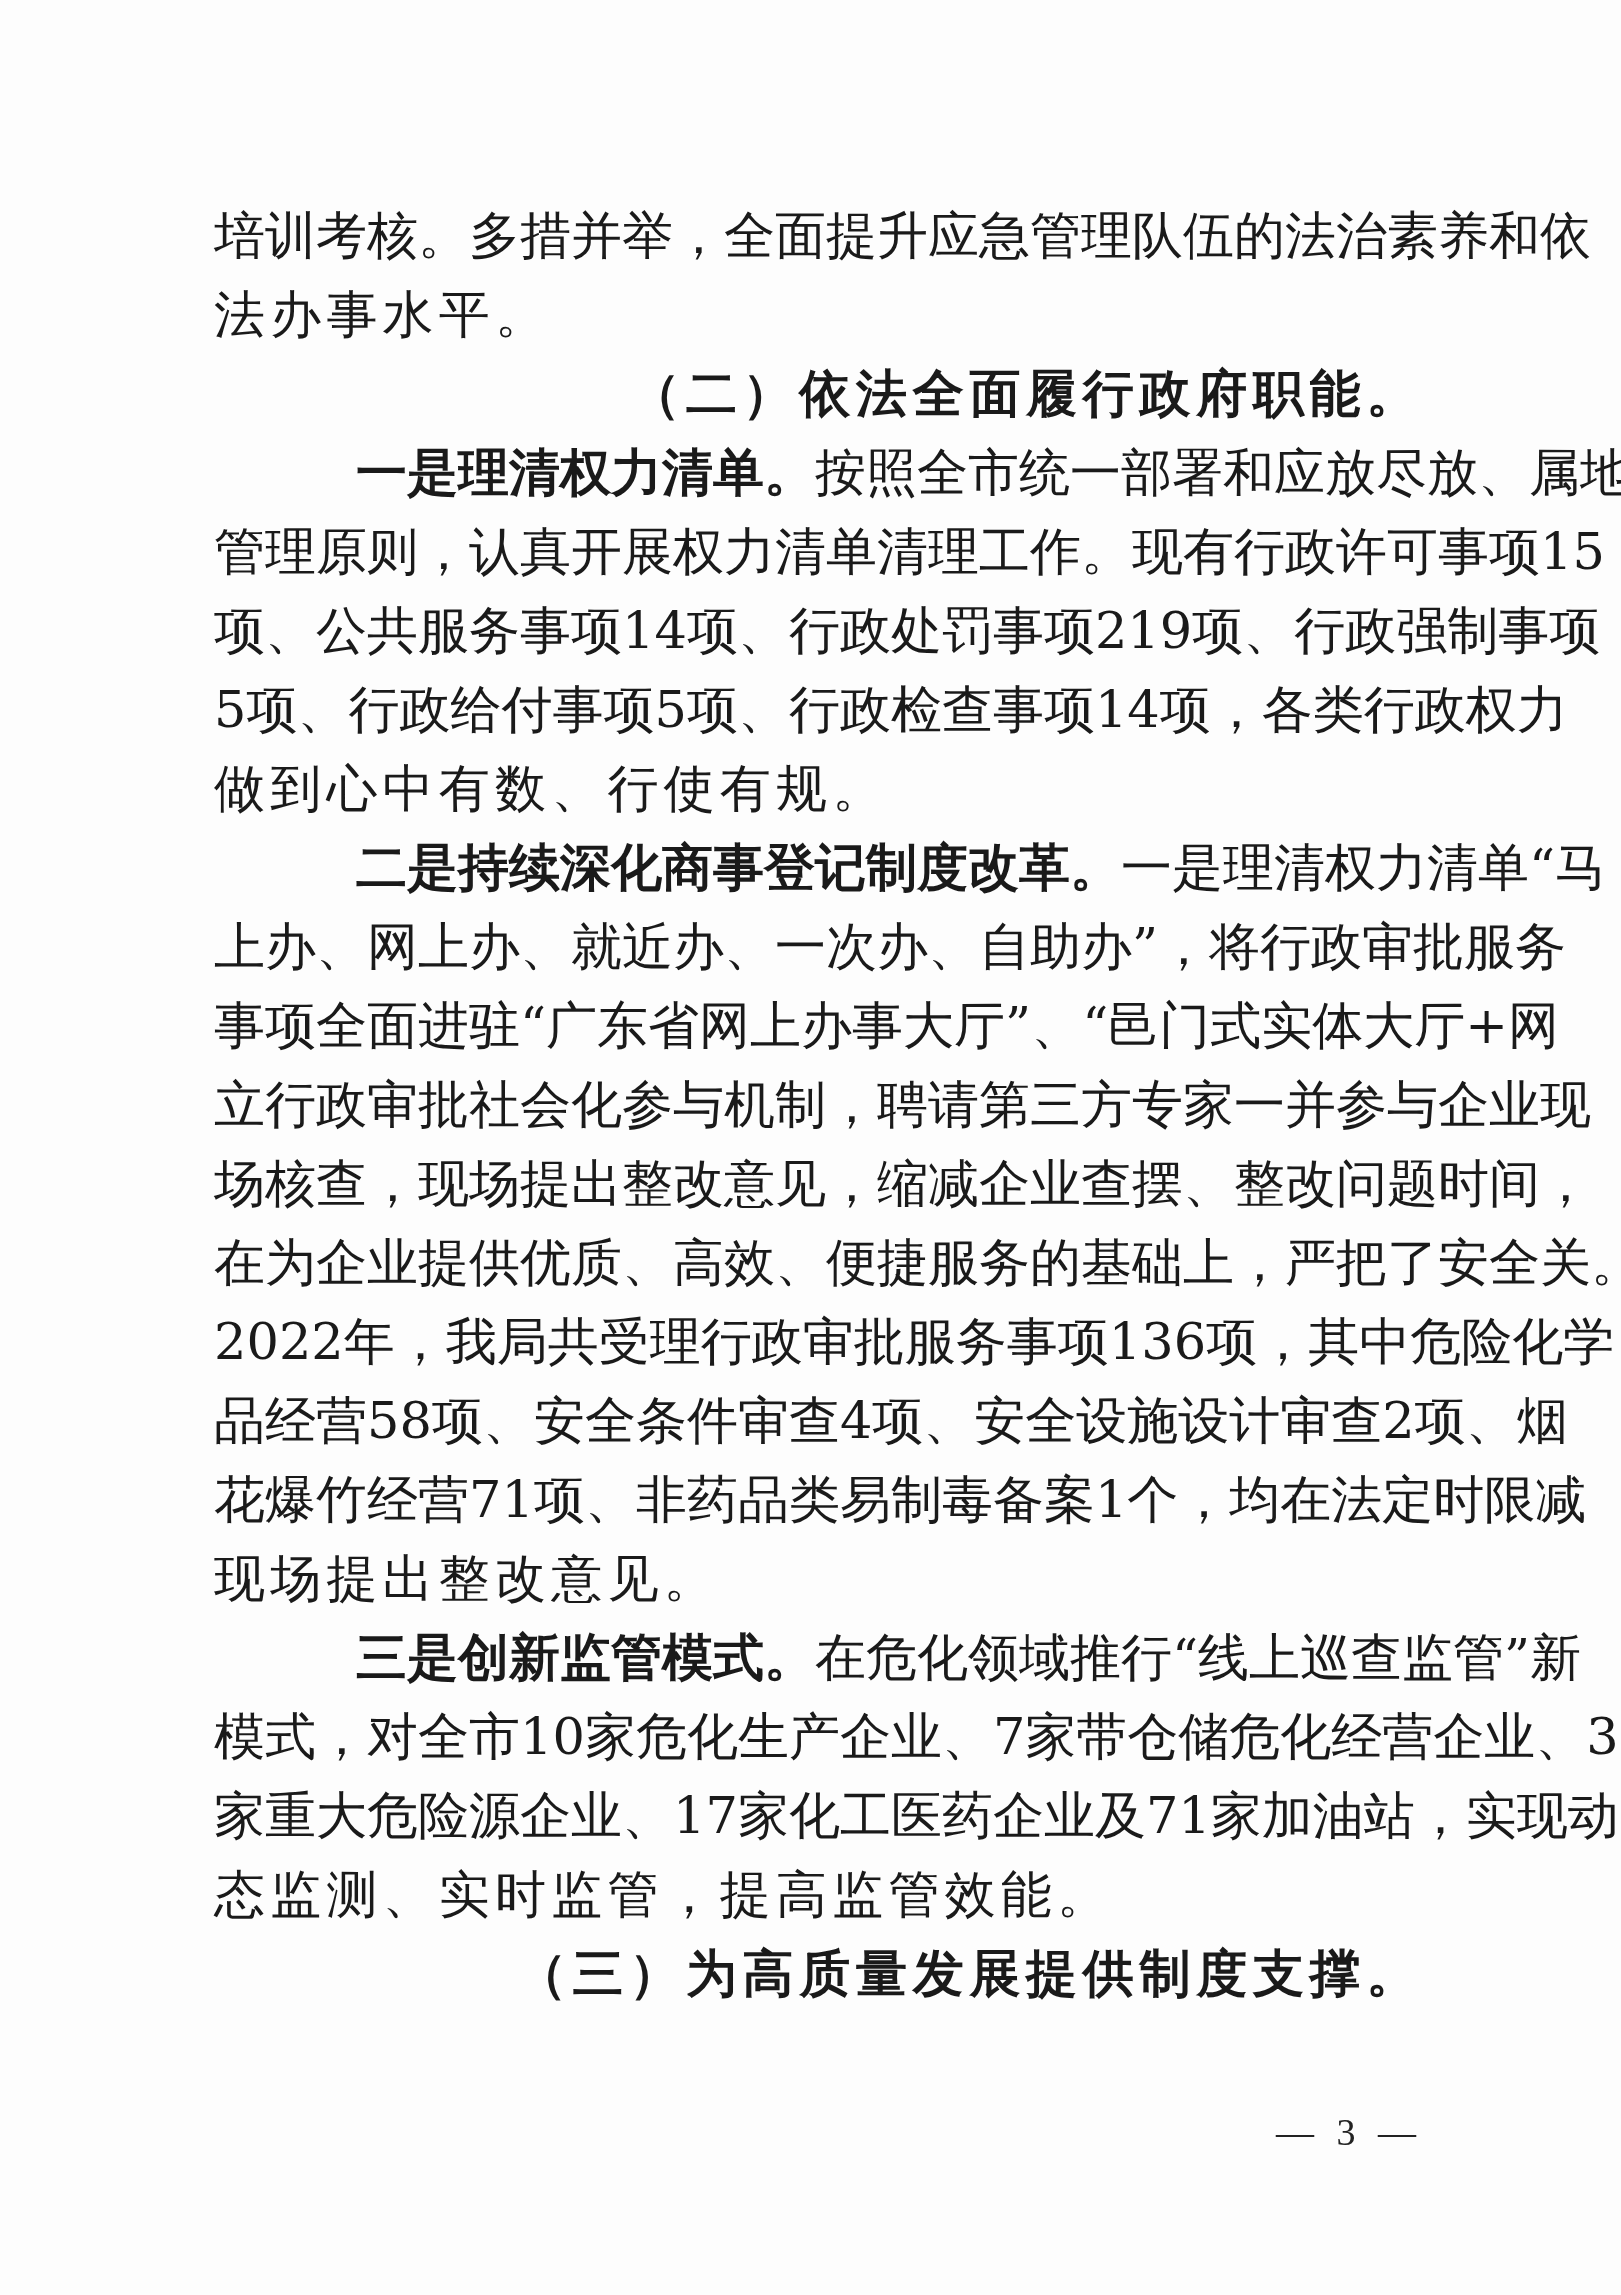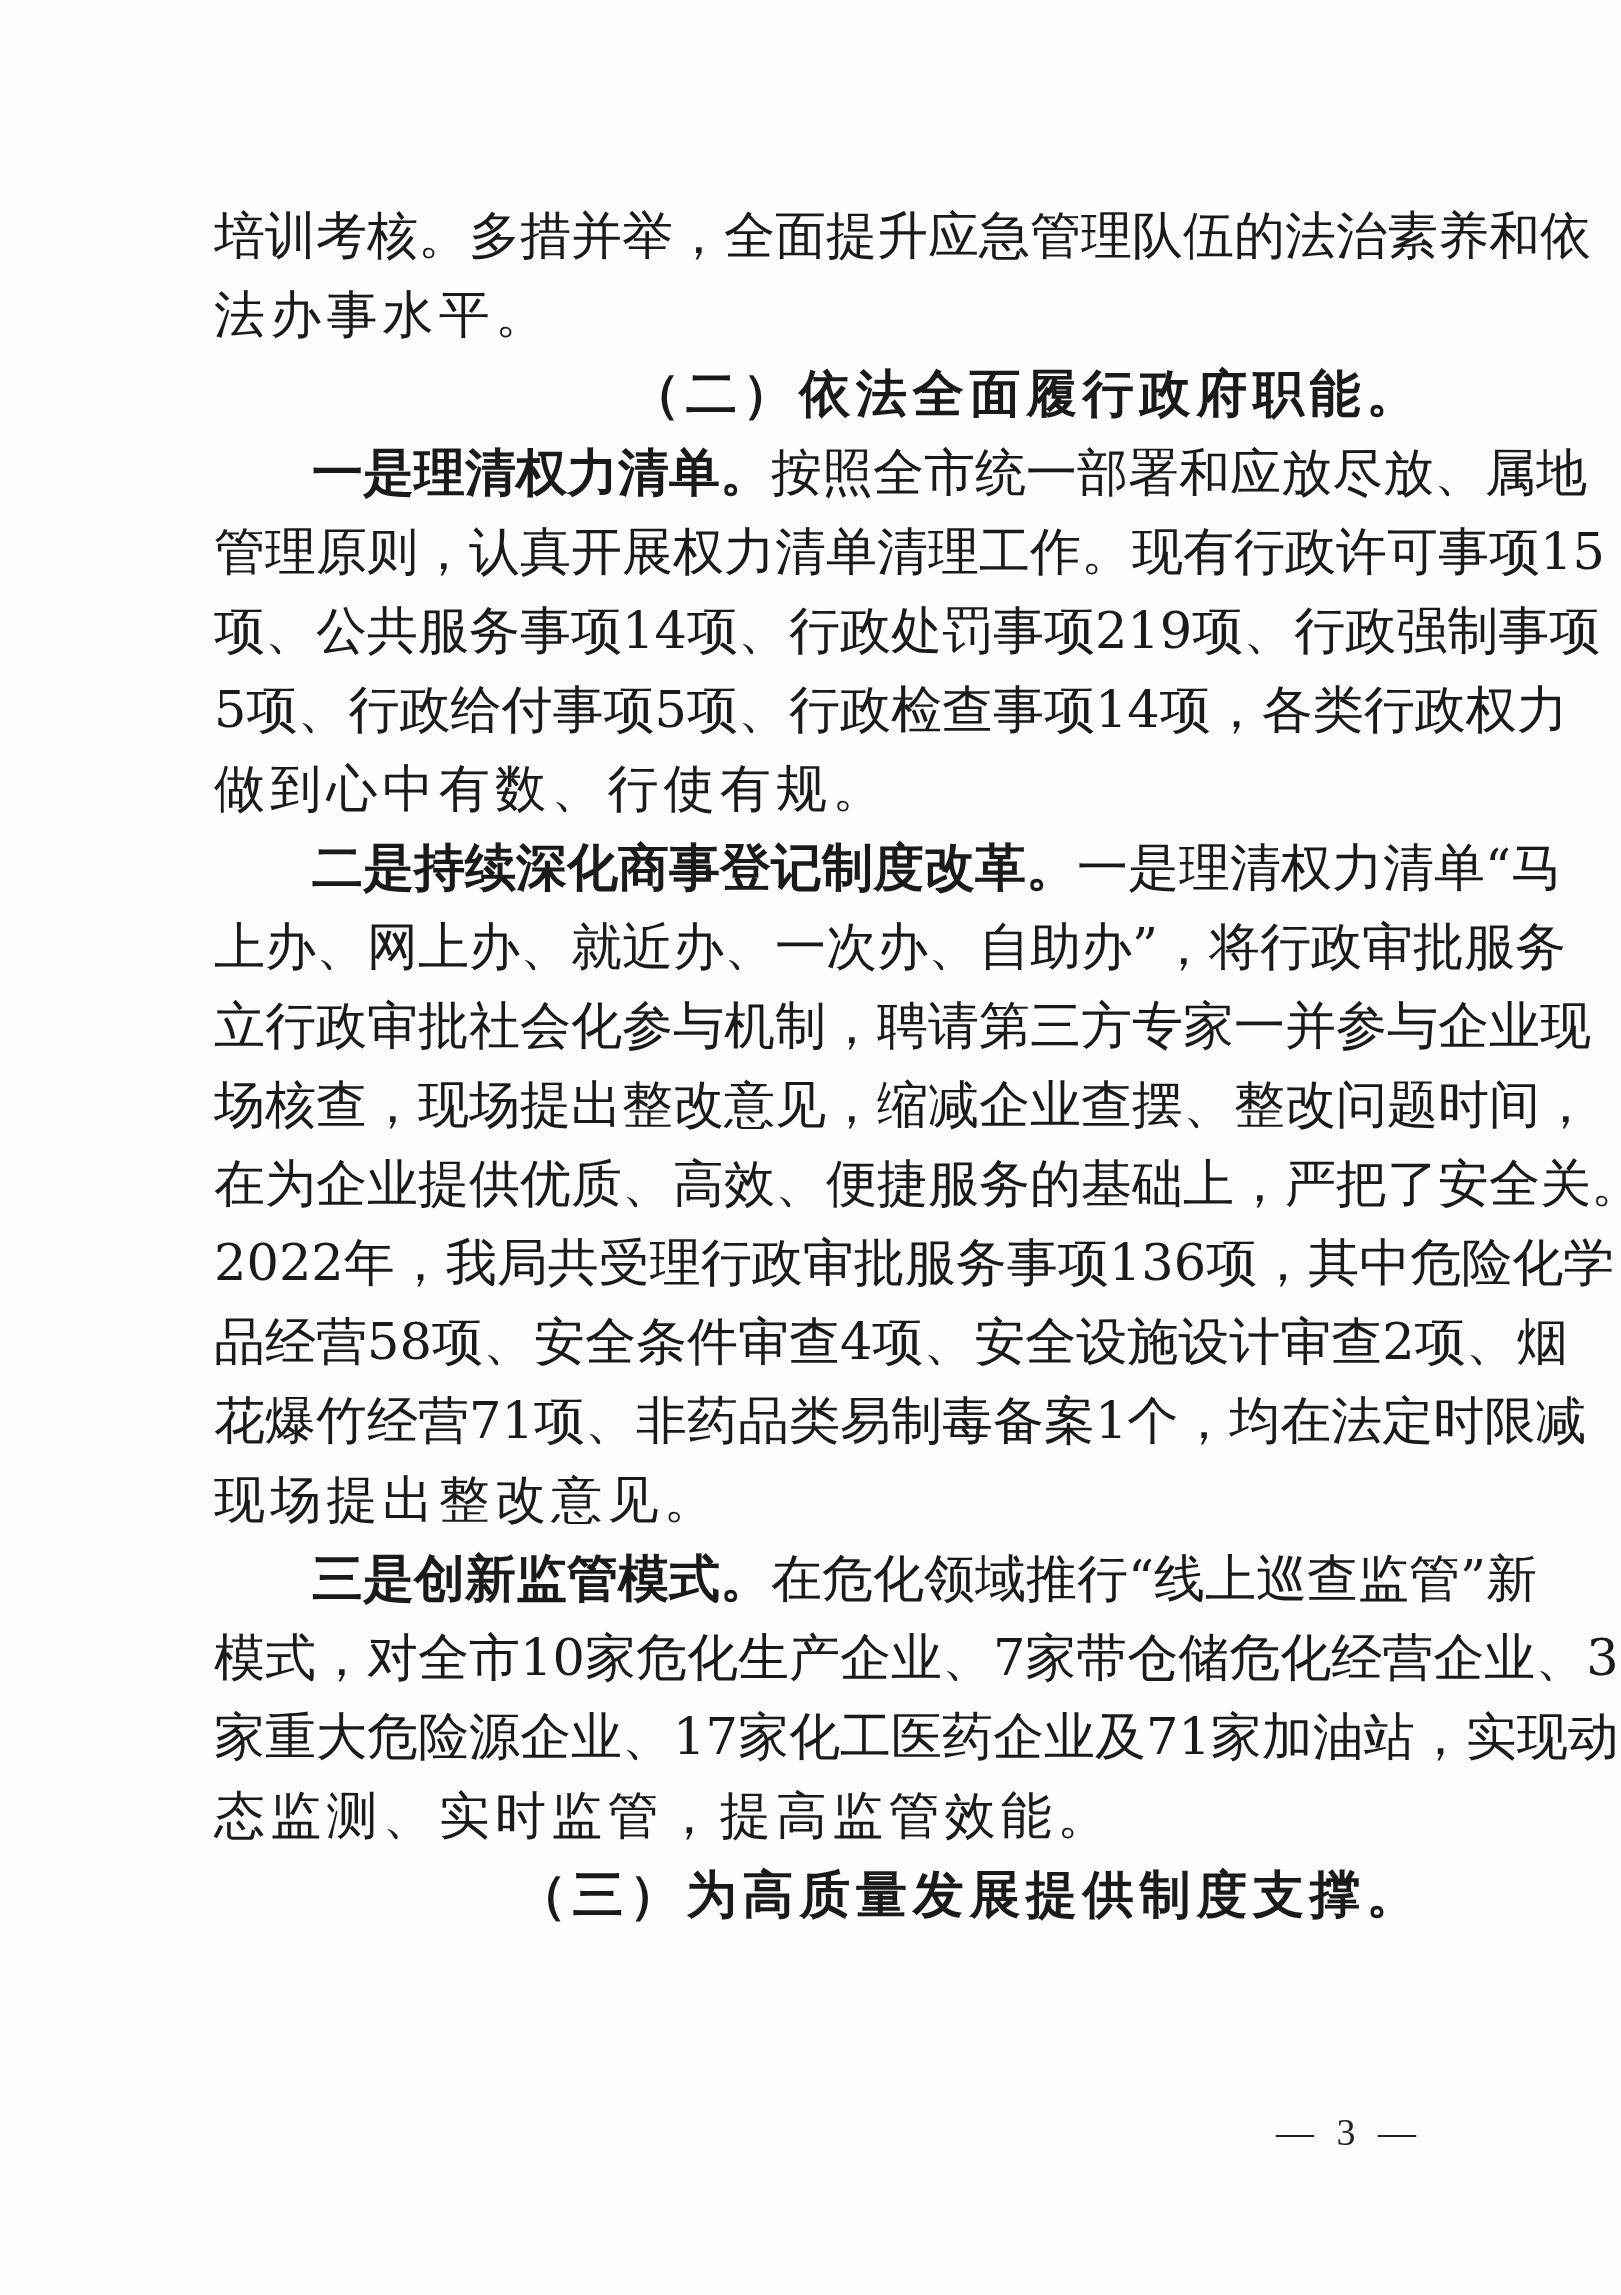"一是理清权力清单。" .bold { margin-left: none -> 44px }
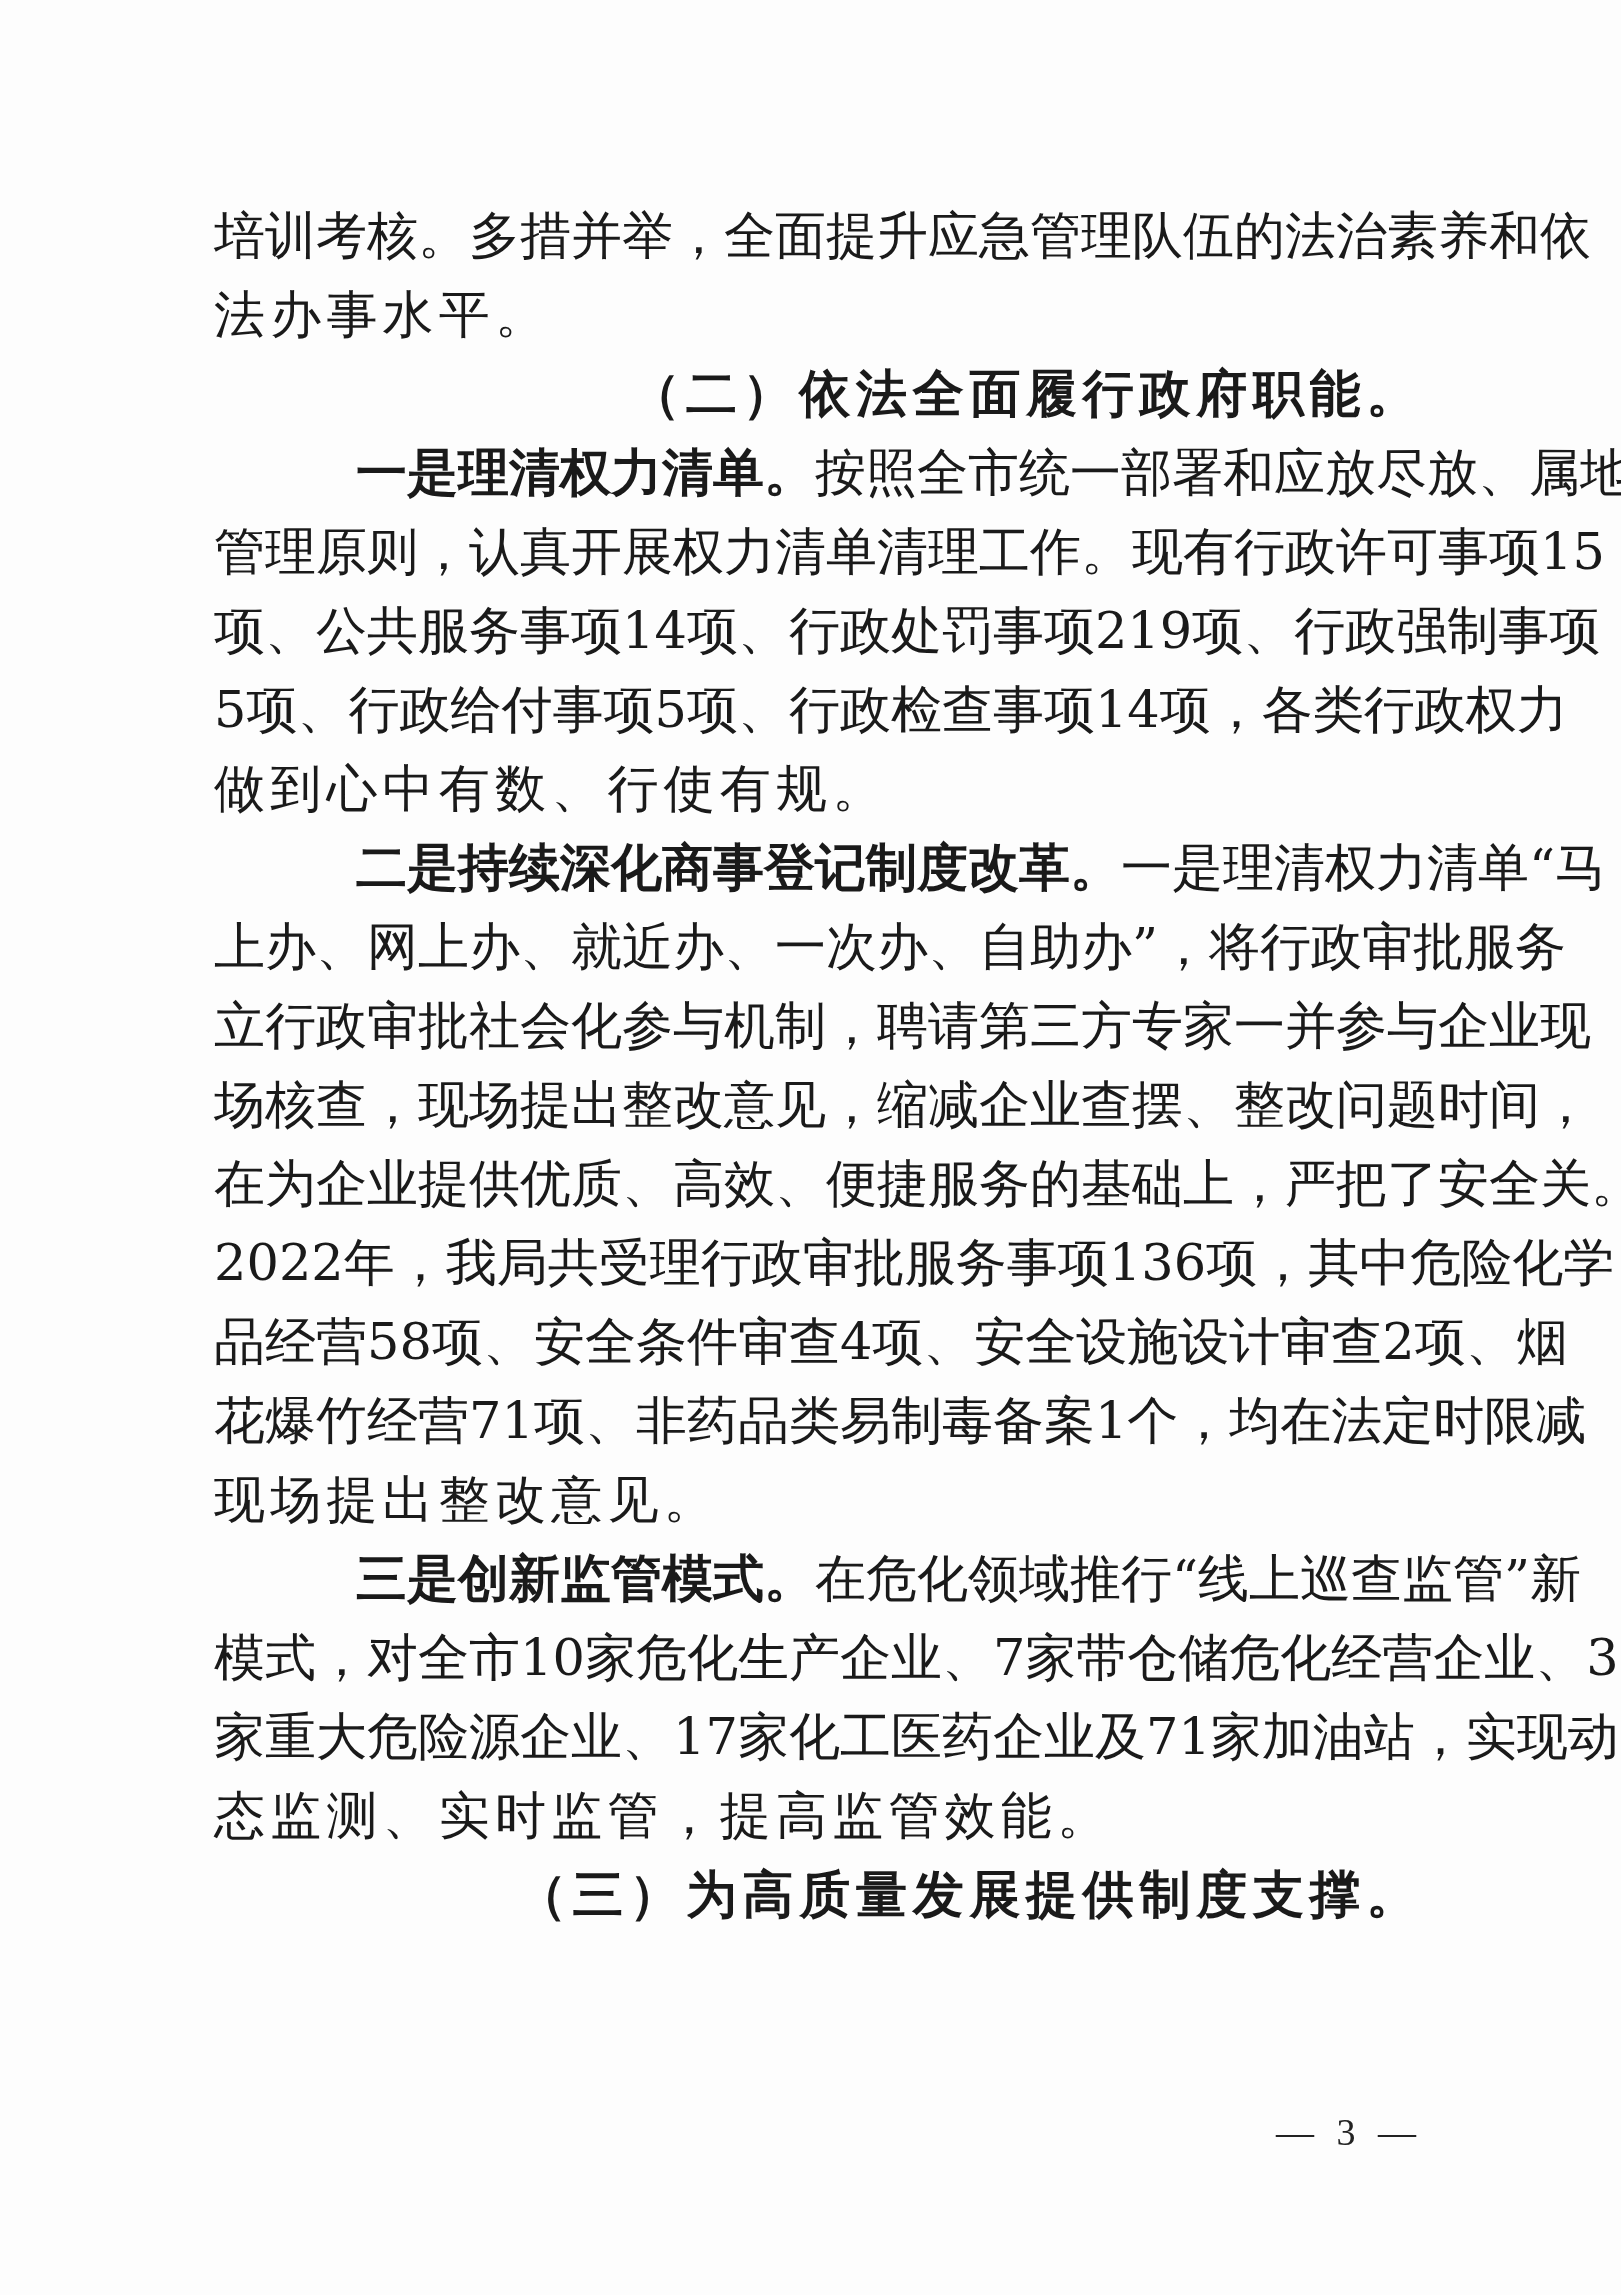"事项全面进驻“广东省网上办事大厅”、“邑门式实体大厅+网" div.line { html: none -> <div>事项全面进驻“广东省网上办事大厅”、“邑门式实体大厅+网</div> }
